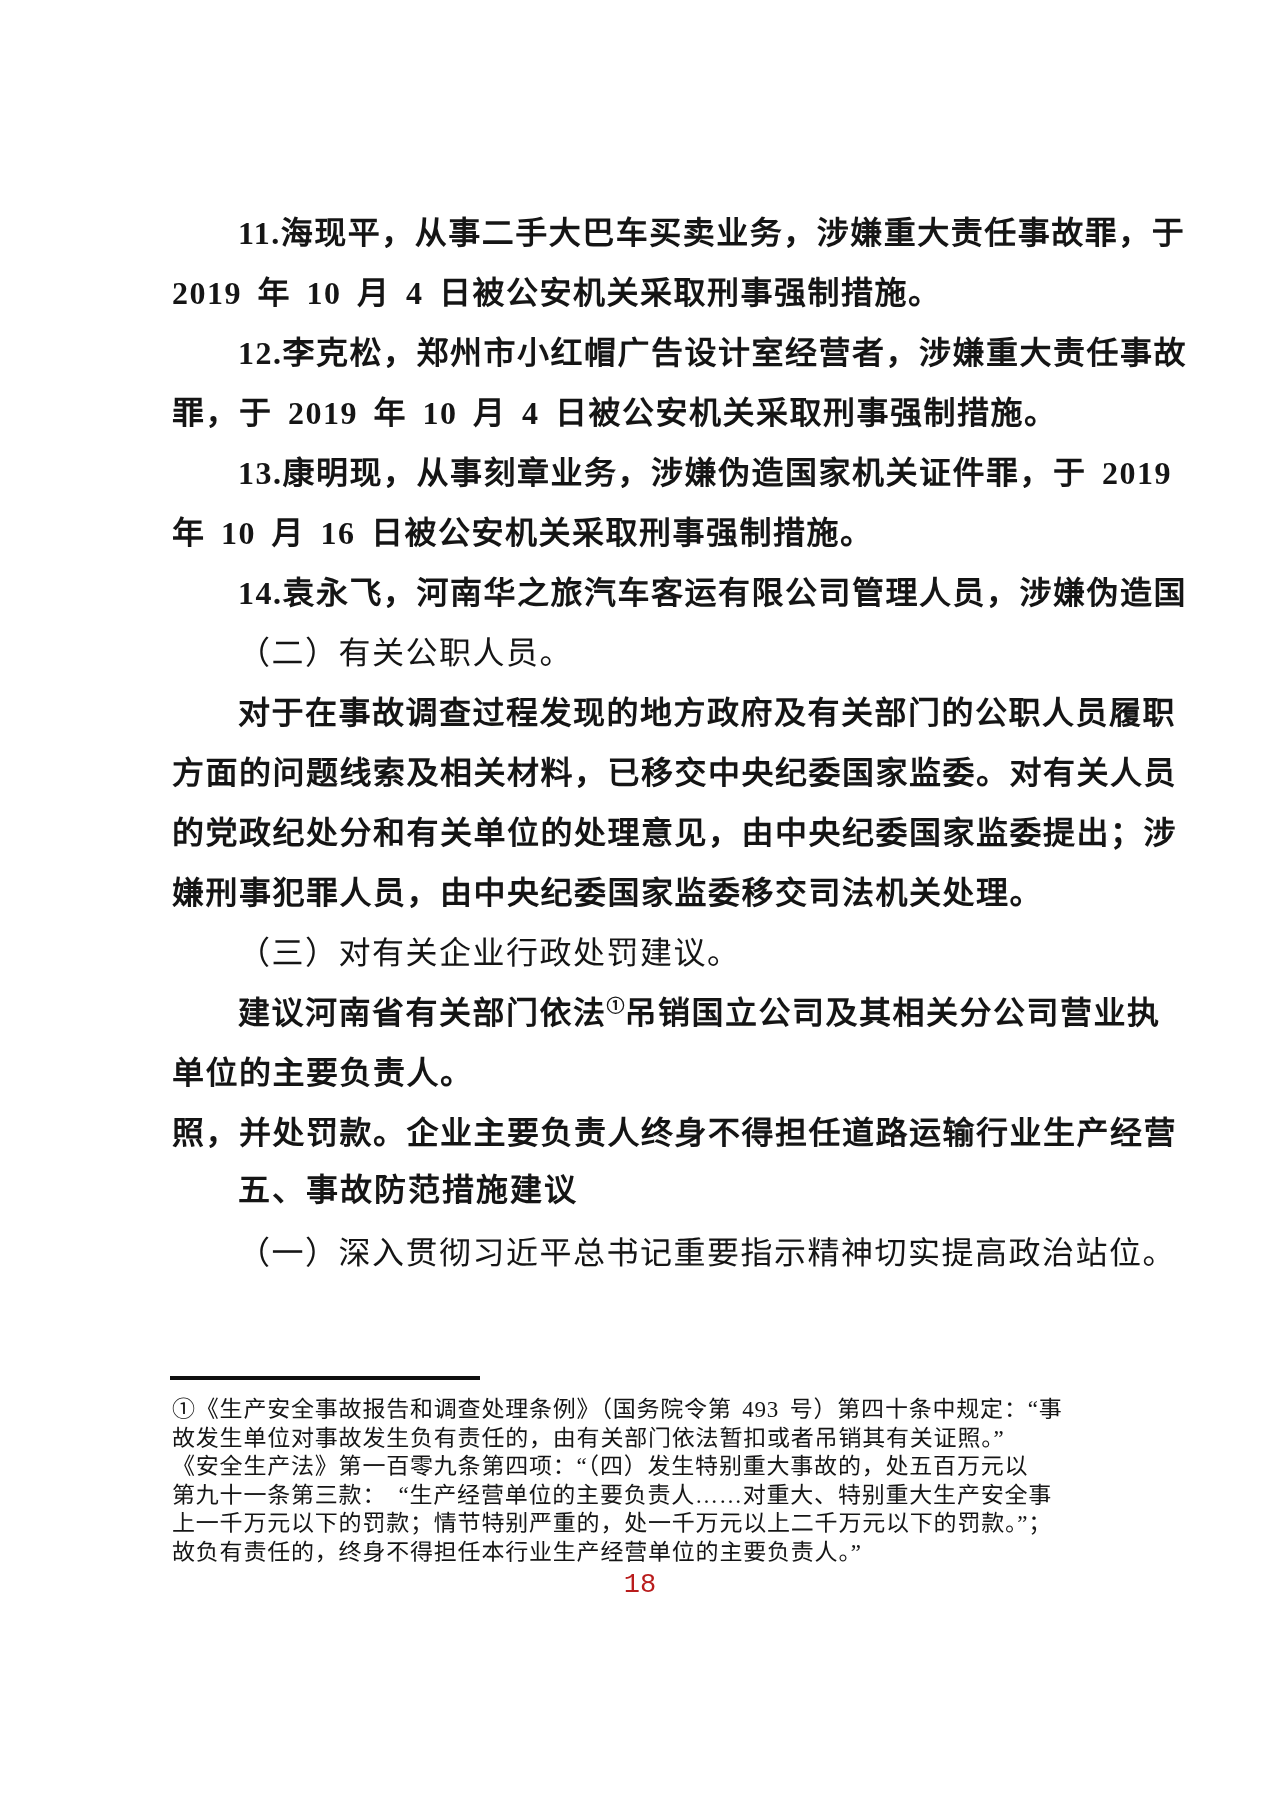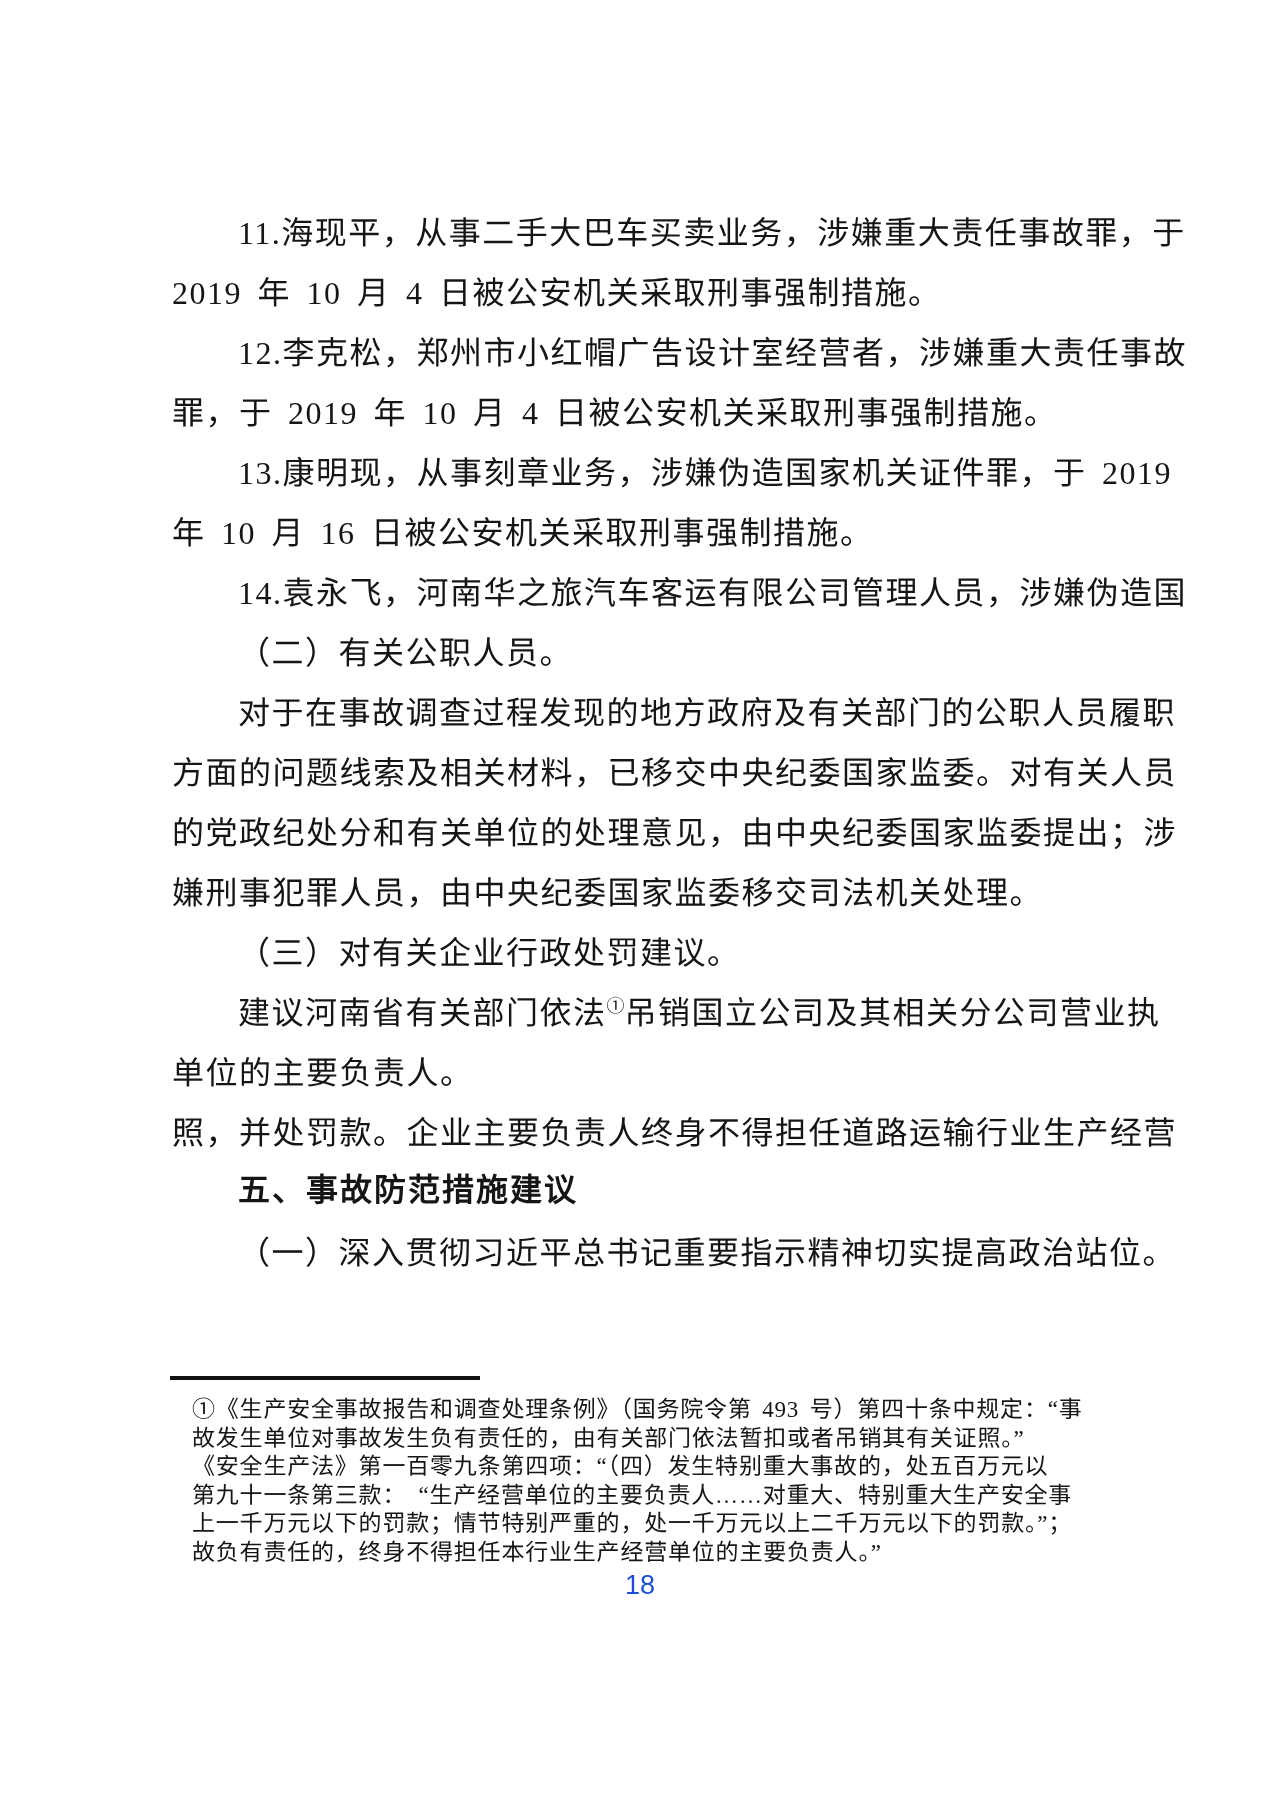"11.海现平，从事二手大巴车买卖业务，涉嫌重大责任事故罪，于" .bl { font-weight: none -> bold }
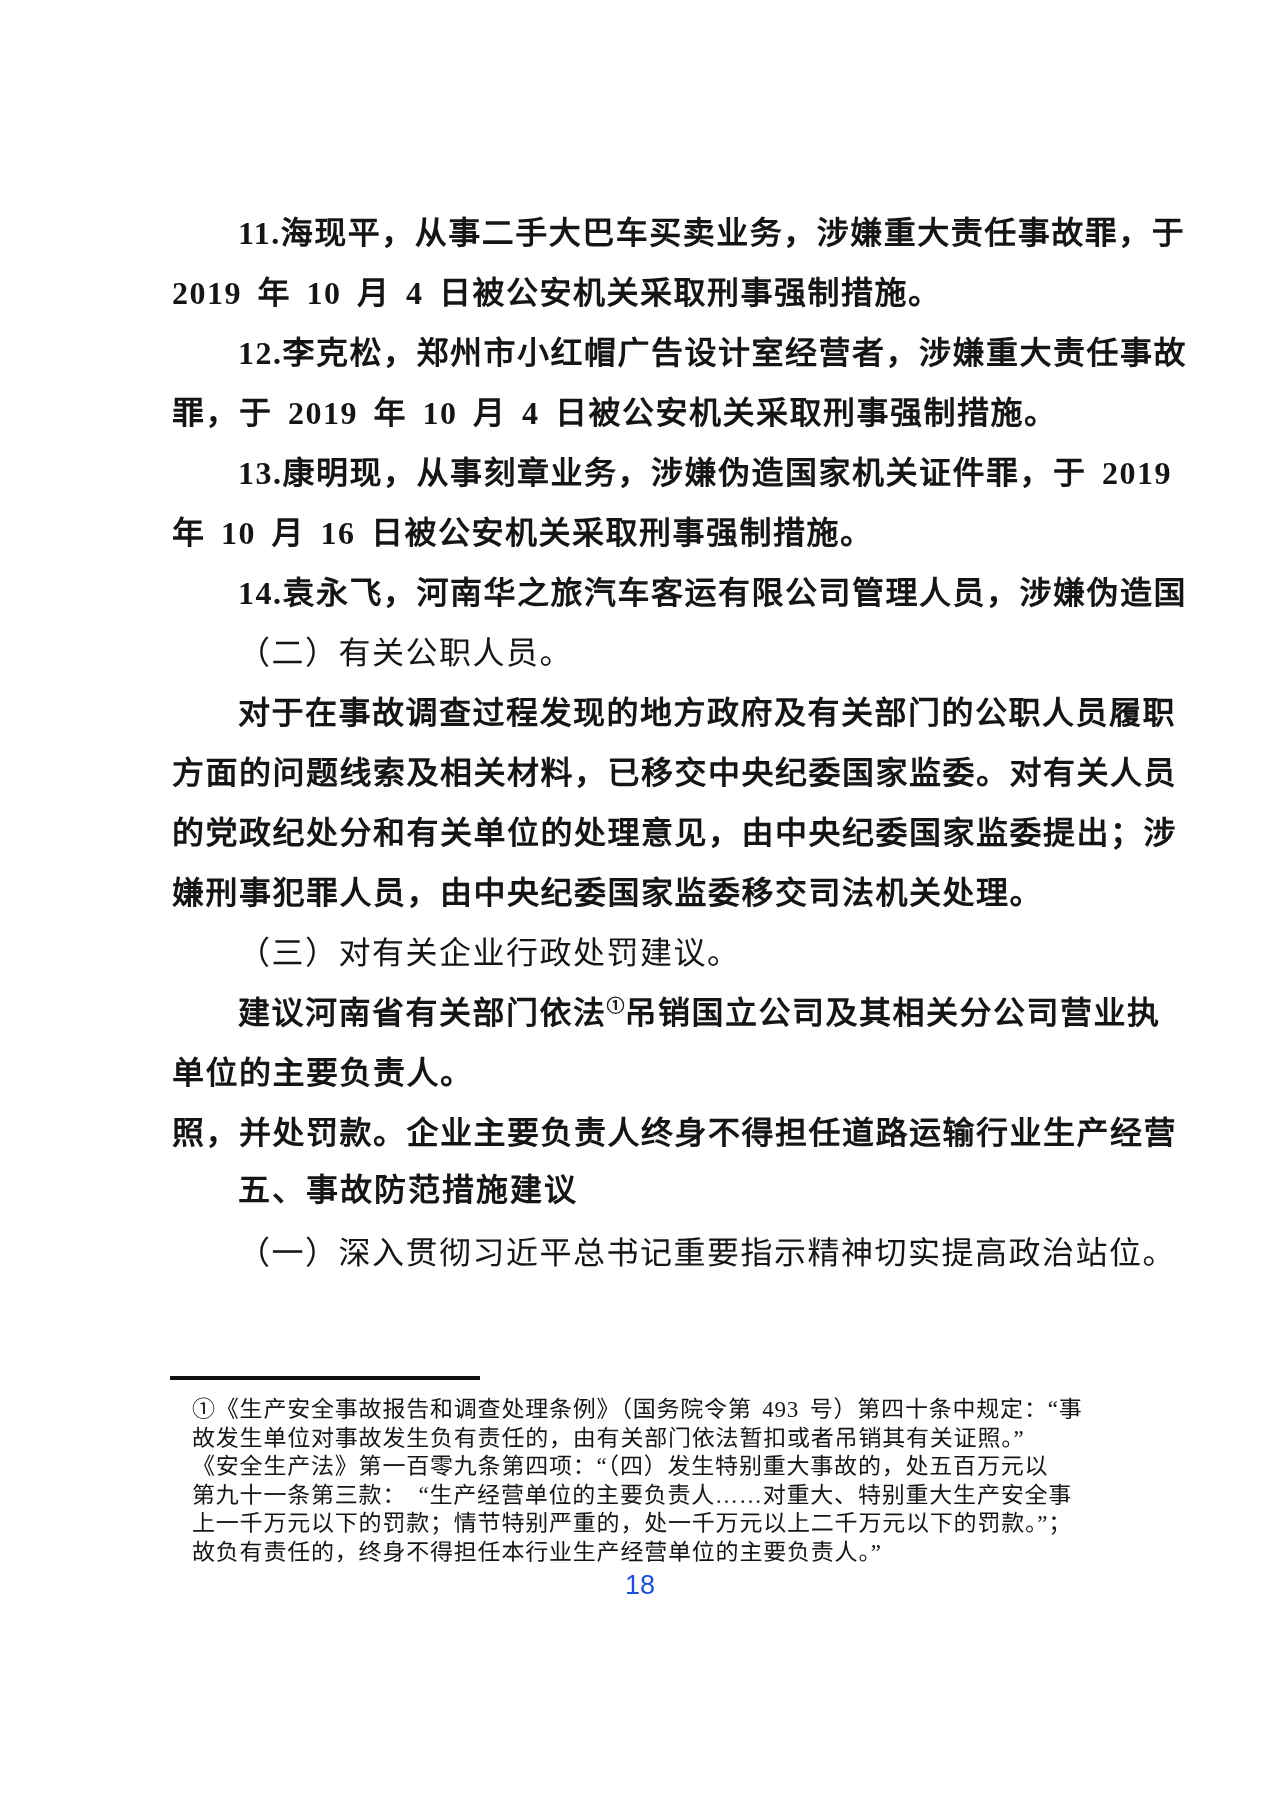"①《生产安全事故报告和调查处理条例》（国务院令第 493" .fl { margin-left: 20px -> none }
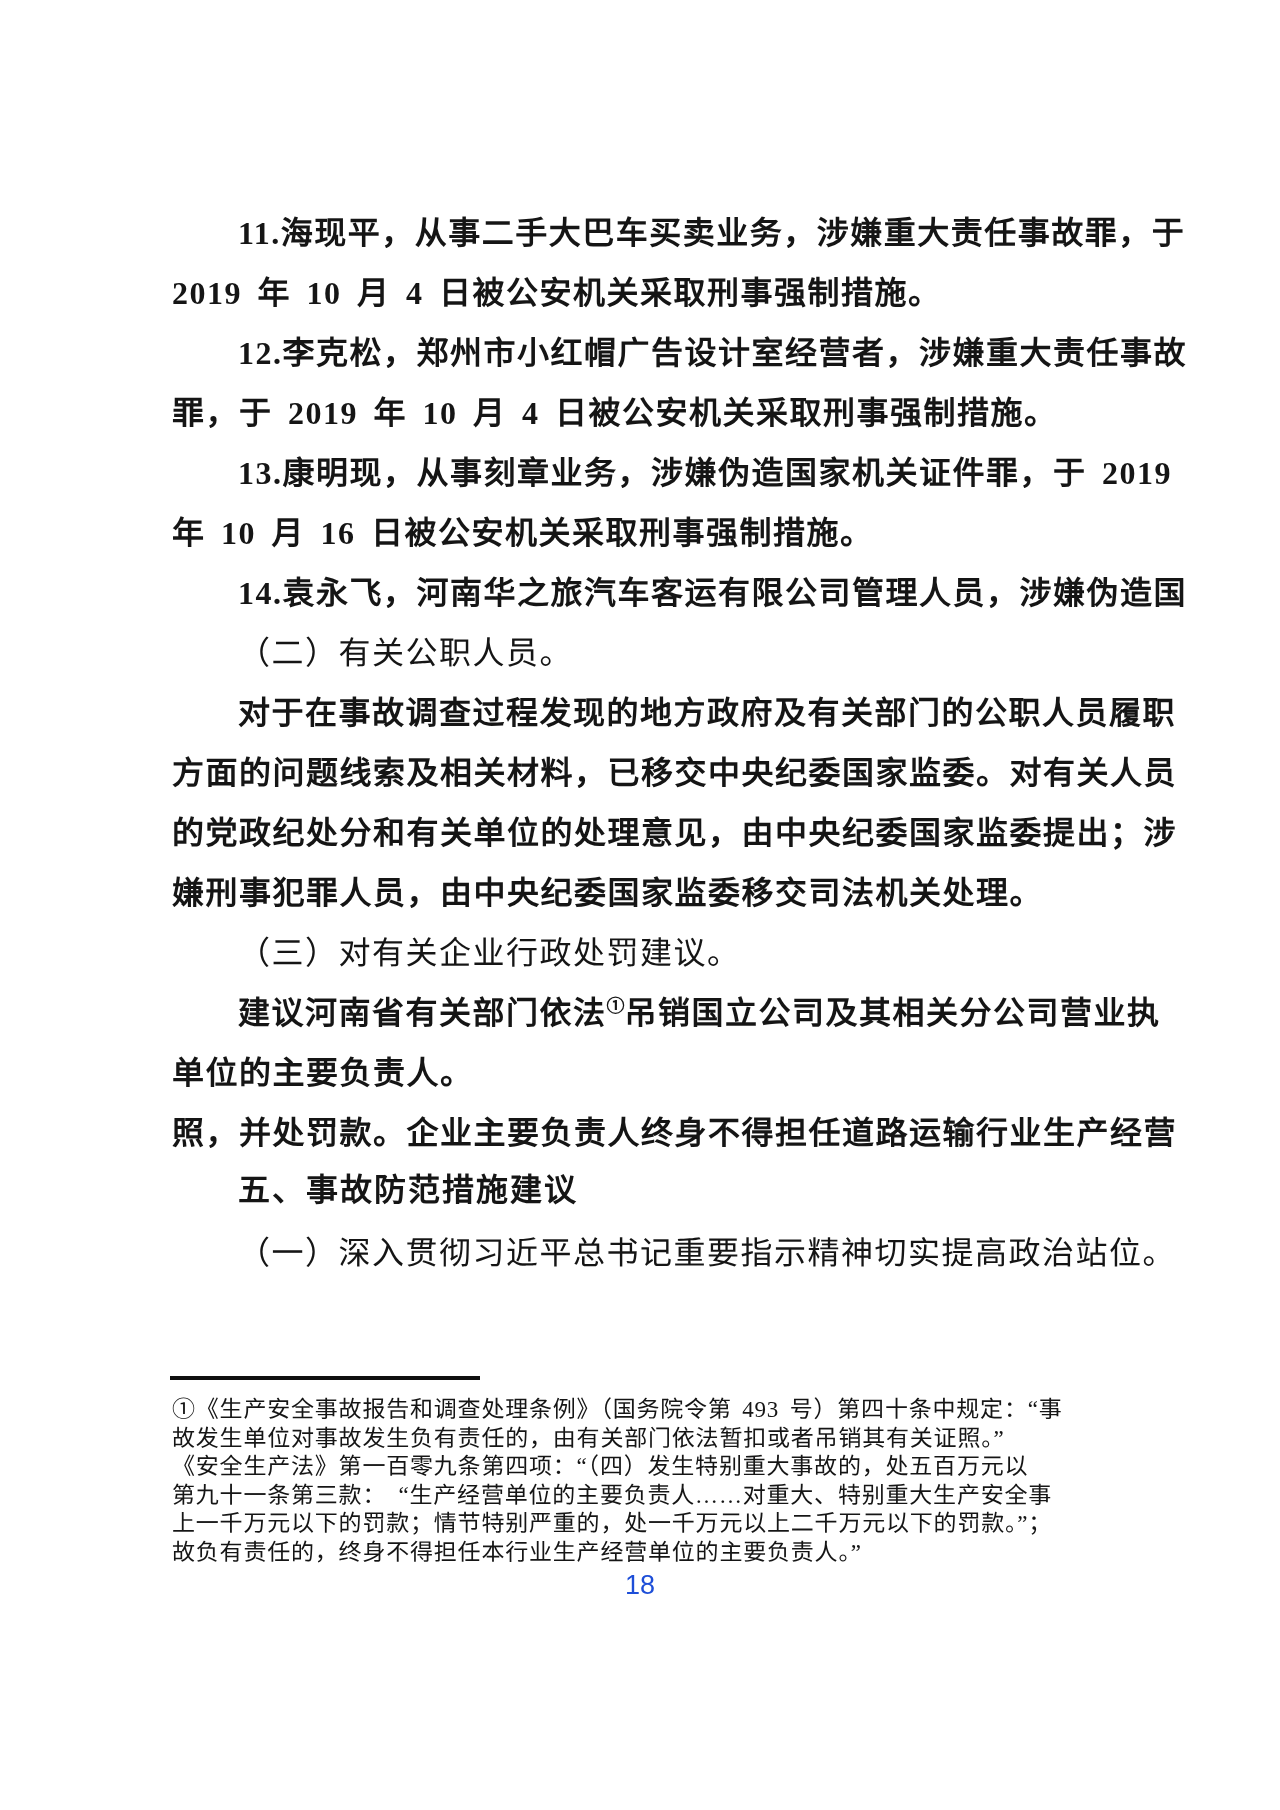"18" .page-number { color: #1d4ed8 -> #b91c1c; font-family: Liberation Sans, sans-serif -> Liberation Mono, monospace }
